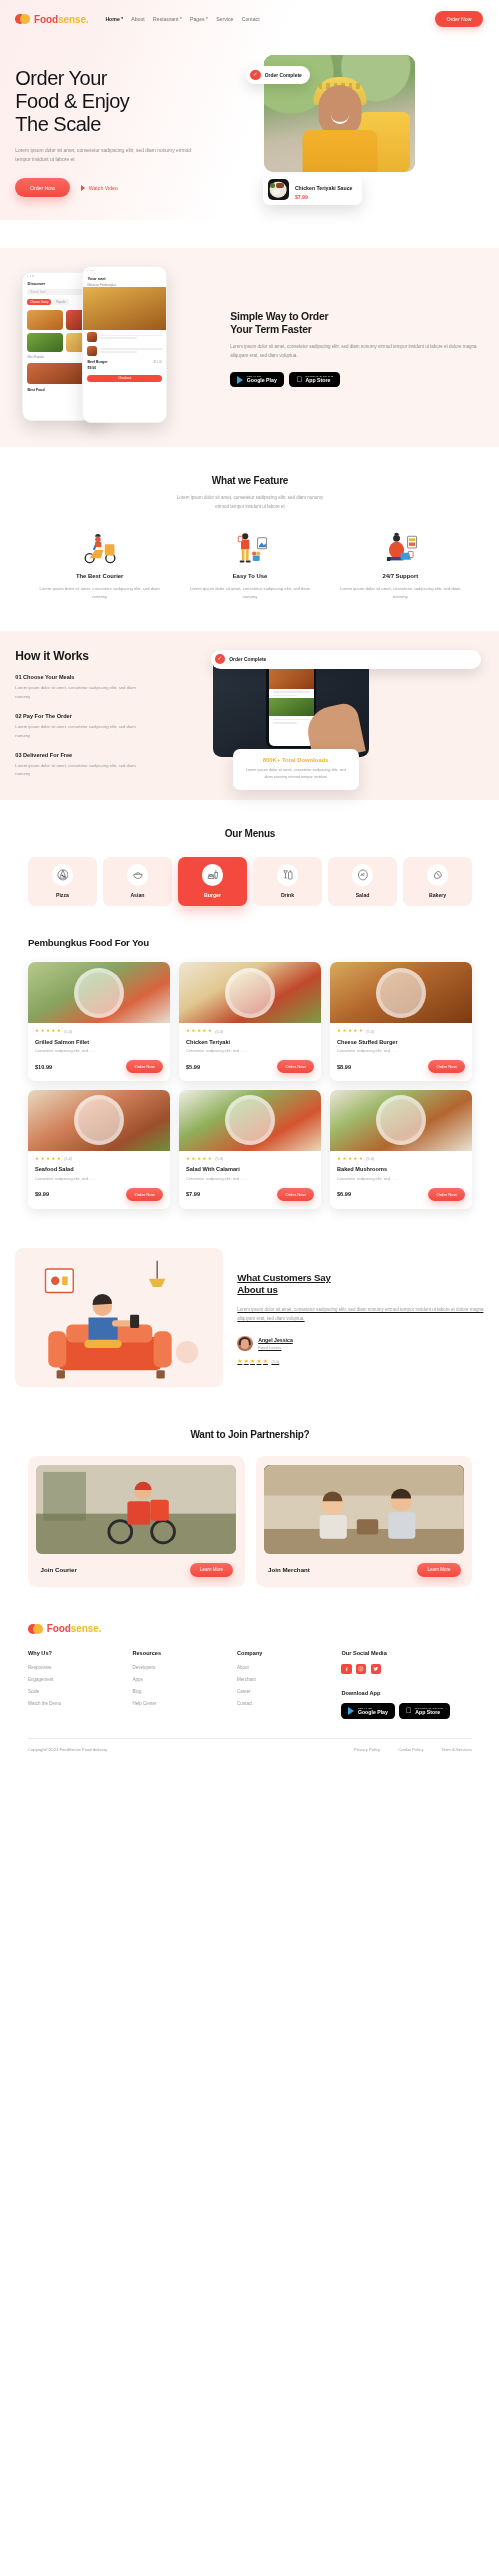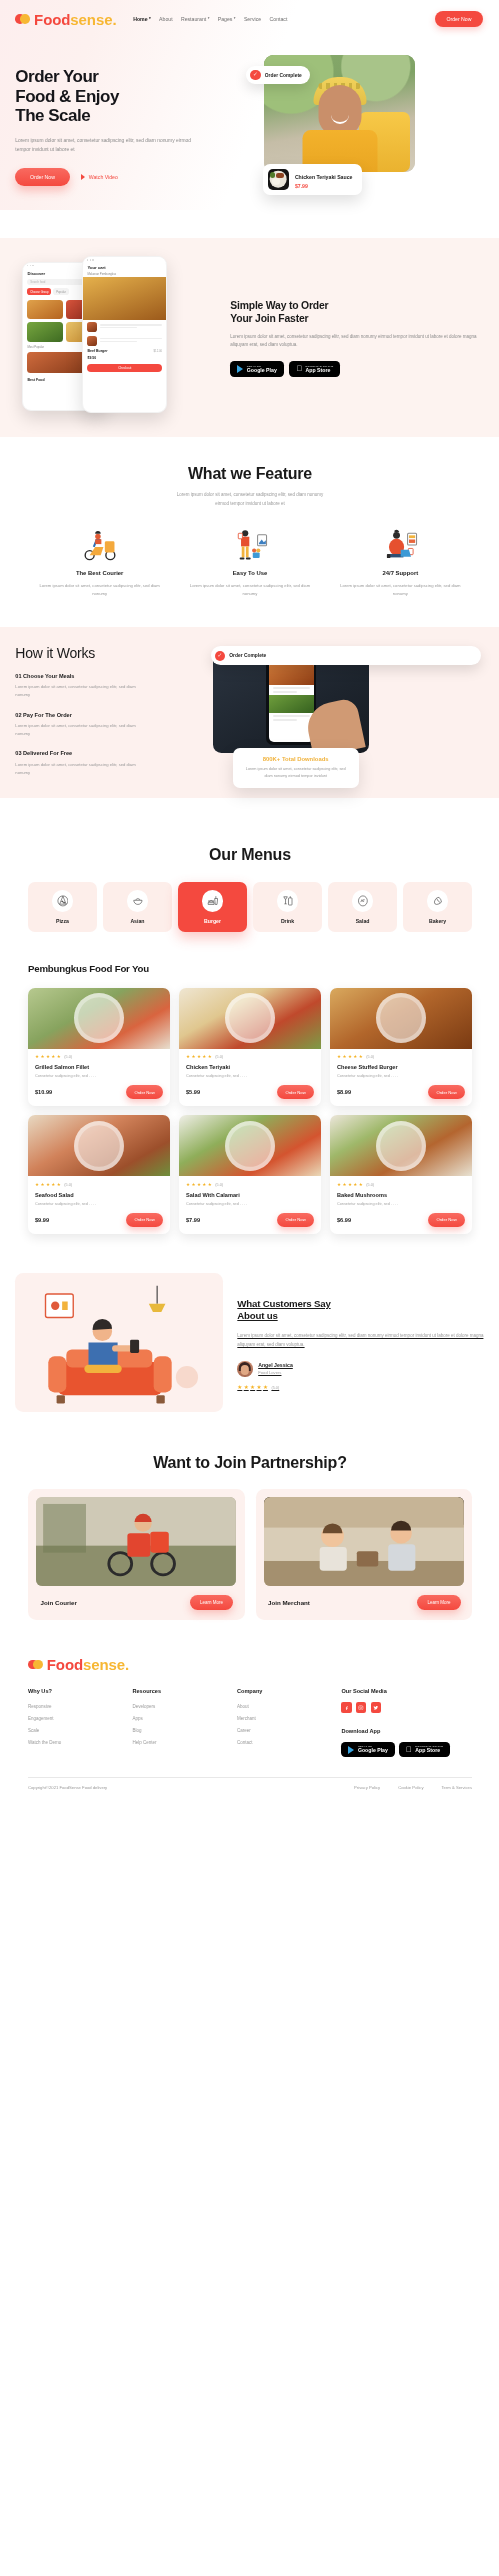"Foodsense." .logo-text { font-size: 15px -> 10px }
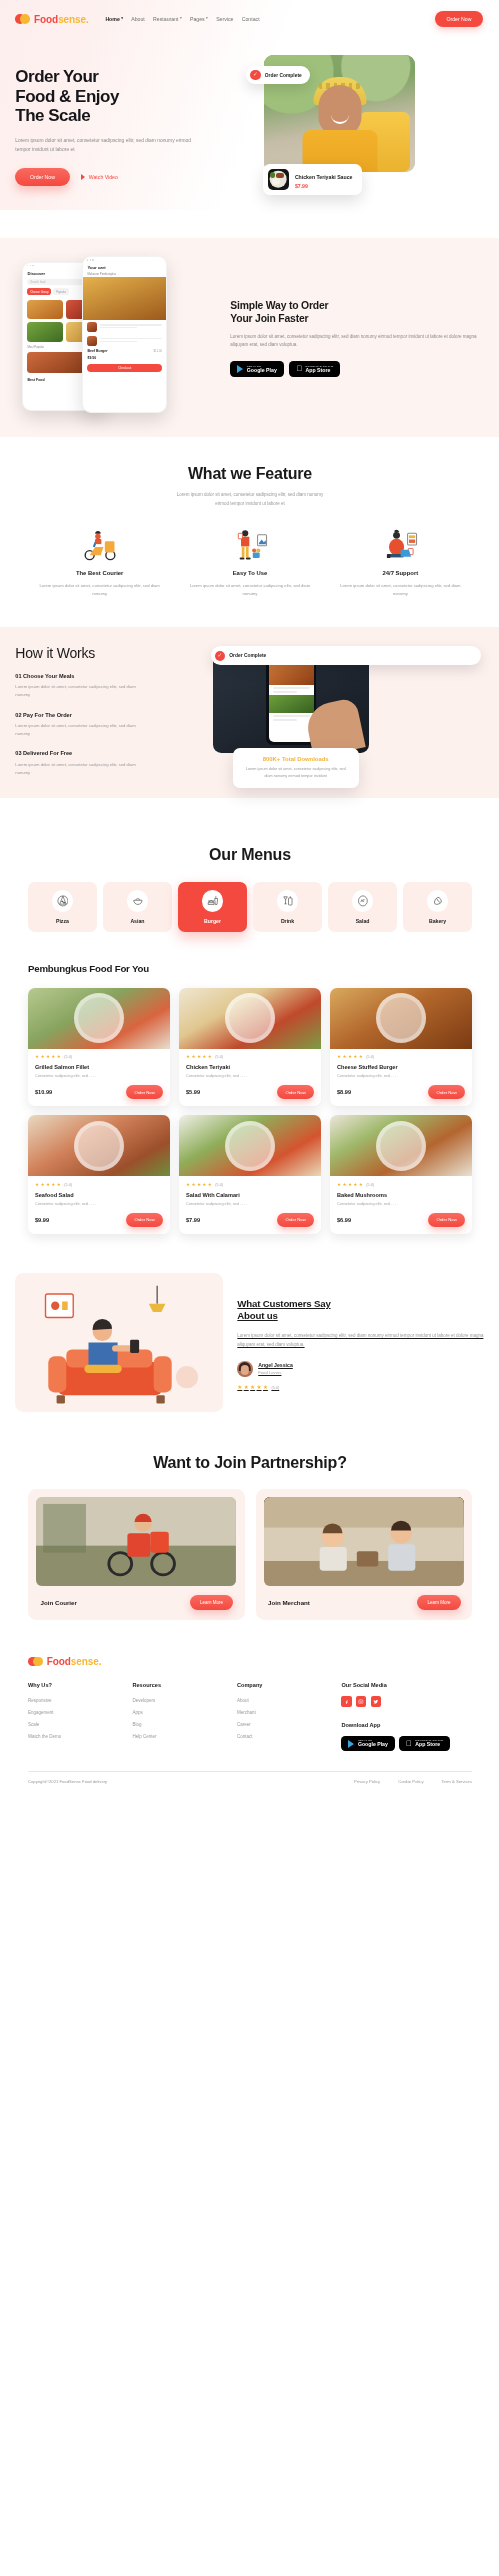"Order Your" .hero-title { font-size: 17px -> 20px; font-weight: bold -> normal }
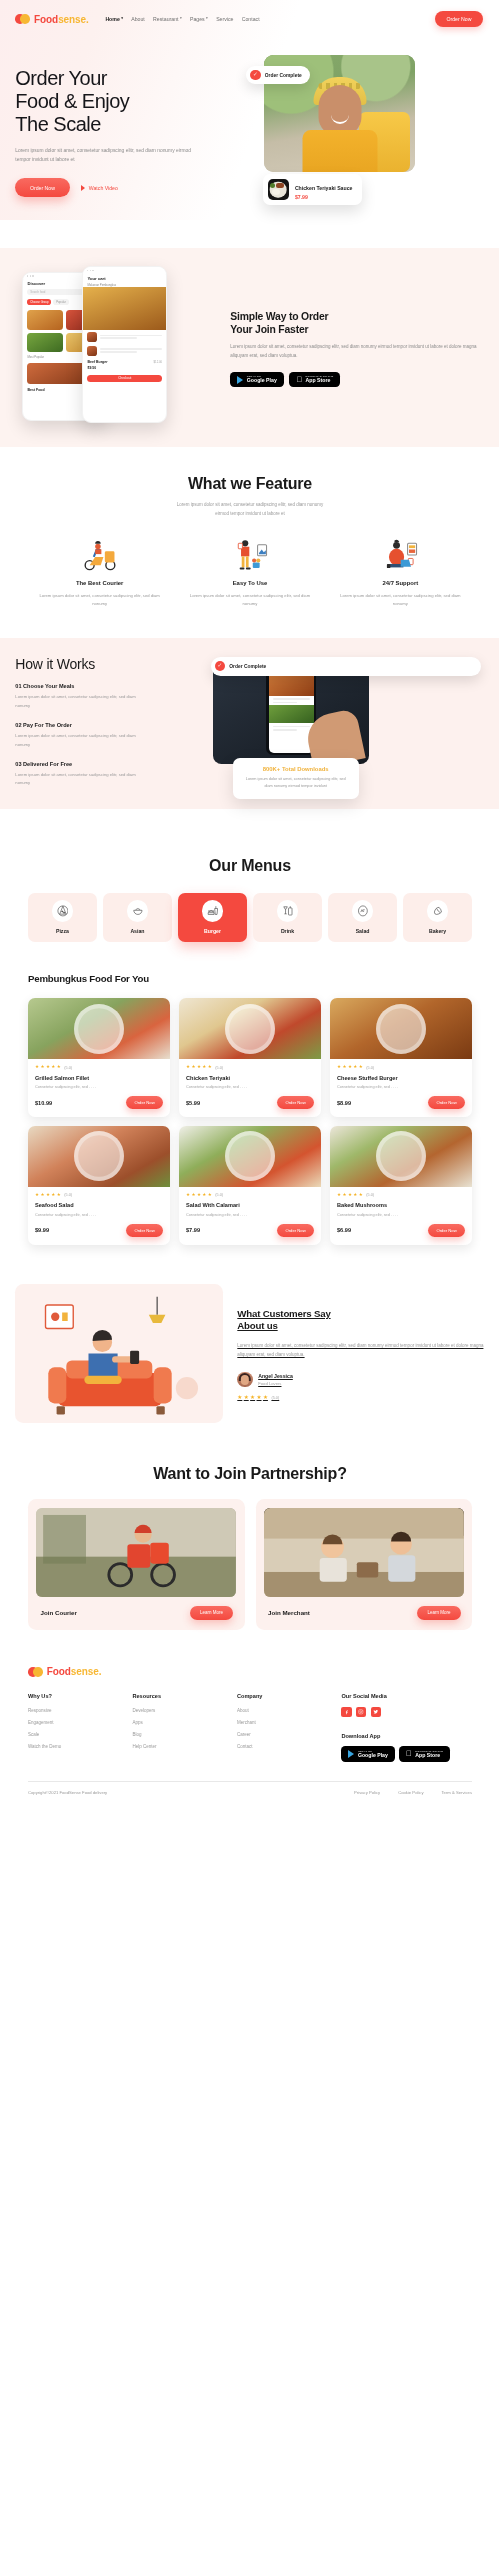"Your Join Faster" span { text: Join -> Term }
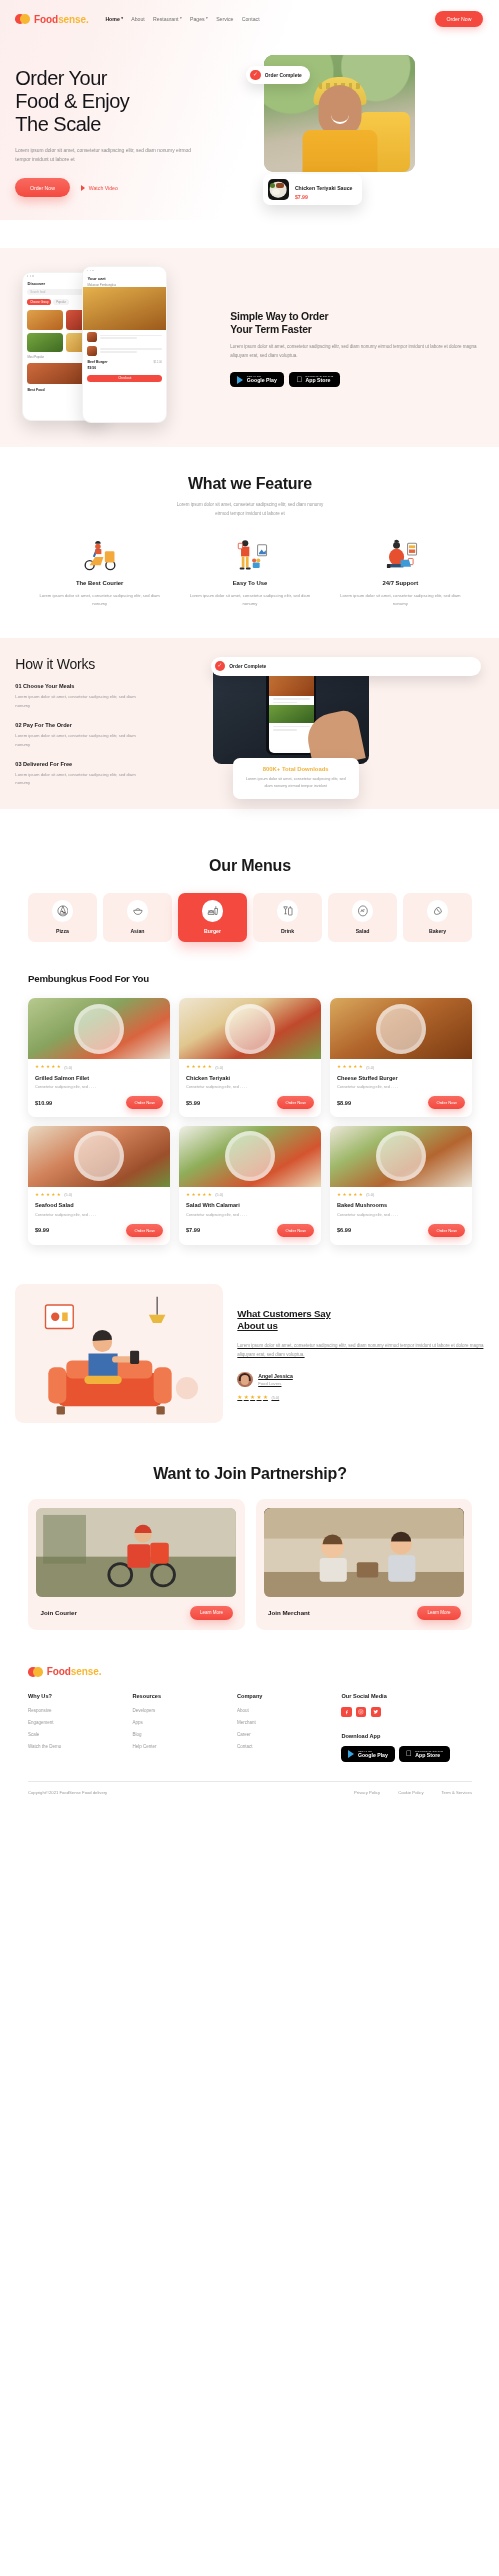"What we Feature" .sec-title { font-size: 16px -> 10px }
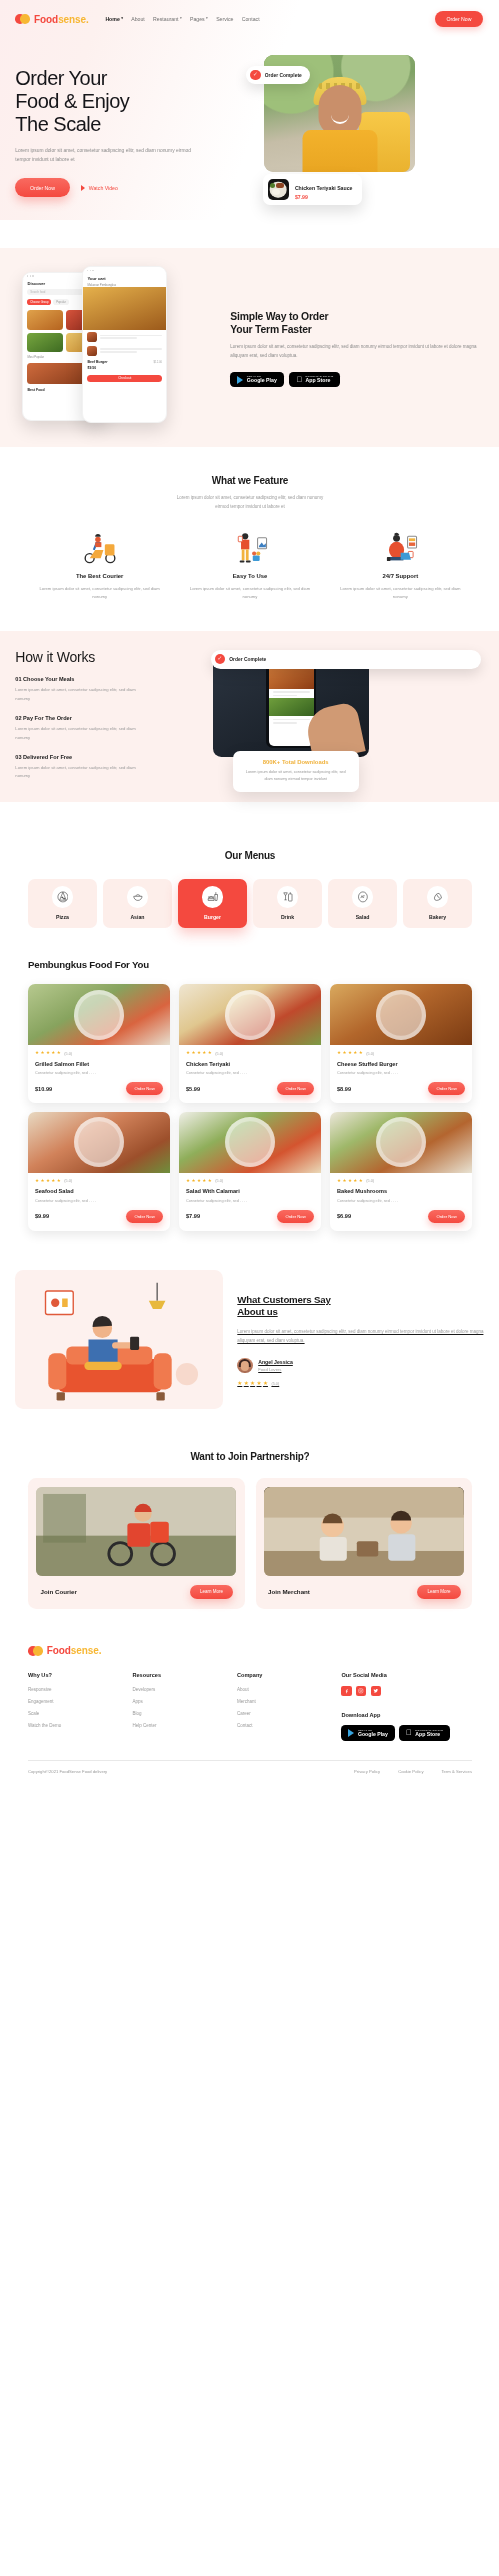"How it Works" .how-title { font-size: 14px -> 12px; font-weight: normal -> bold }
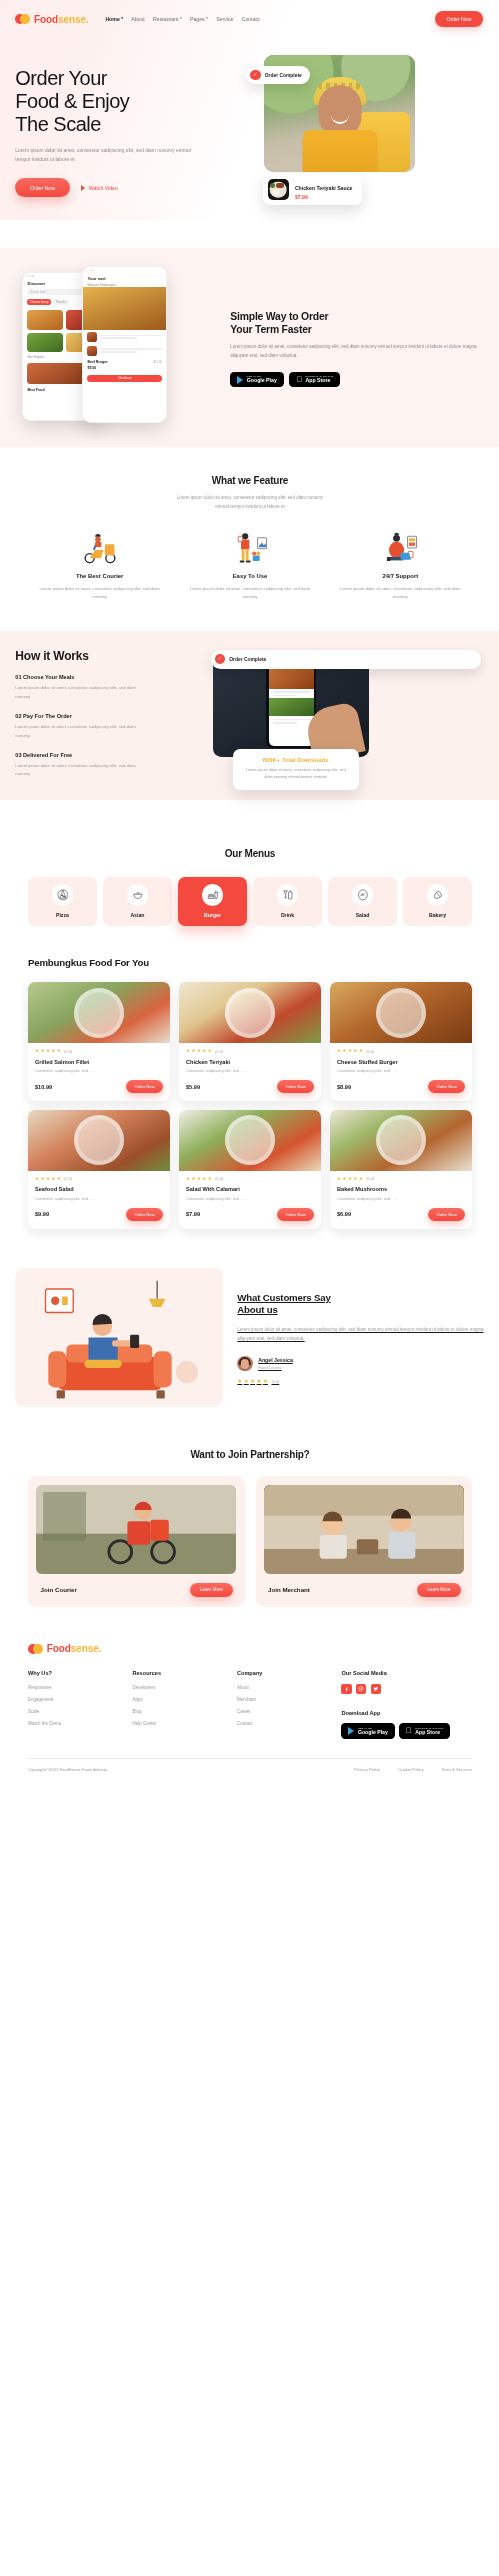"Our Menus" .menus { padding: 48px 0 7px -> 28px 0 7px }
